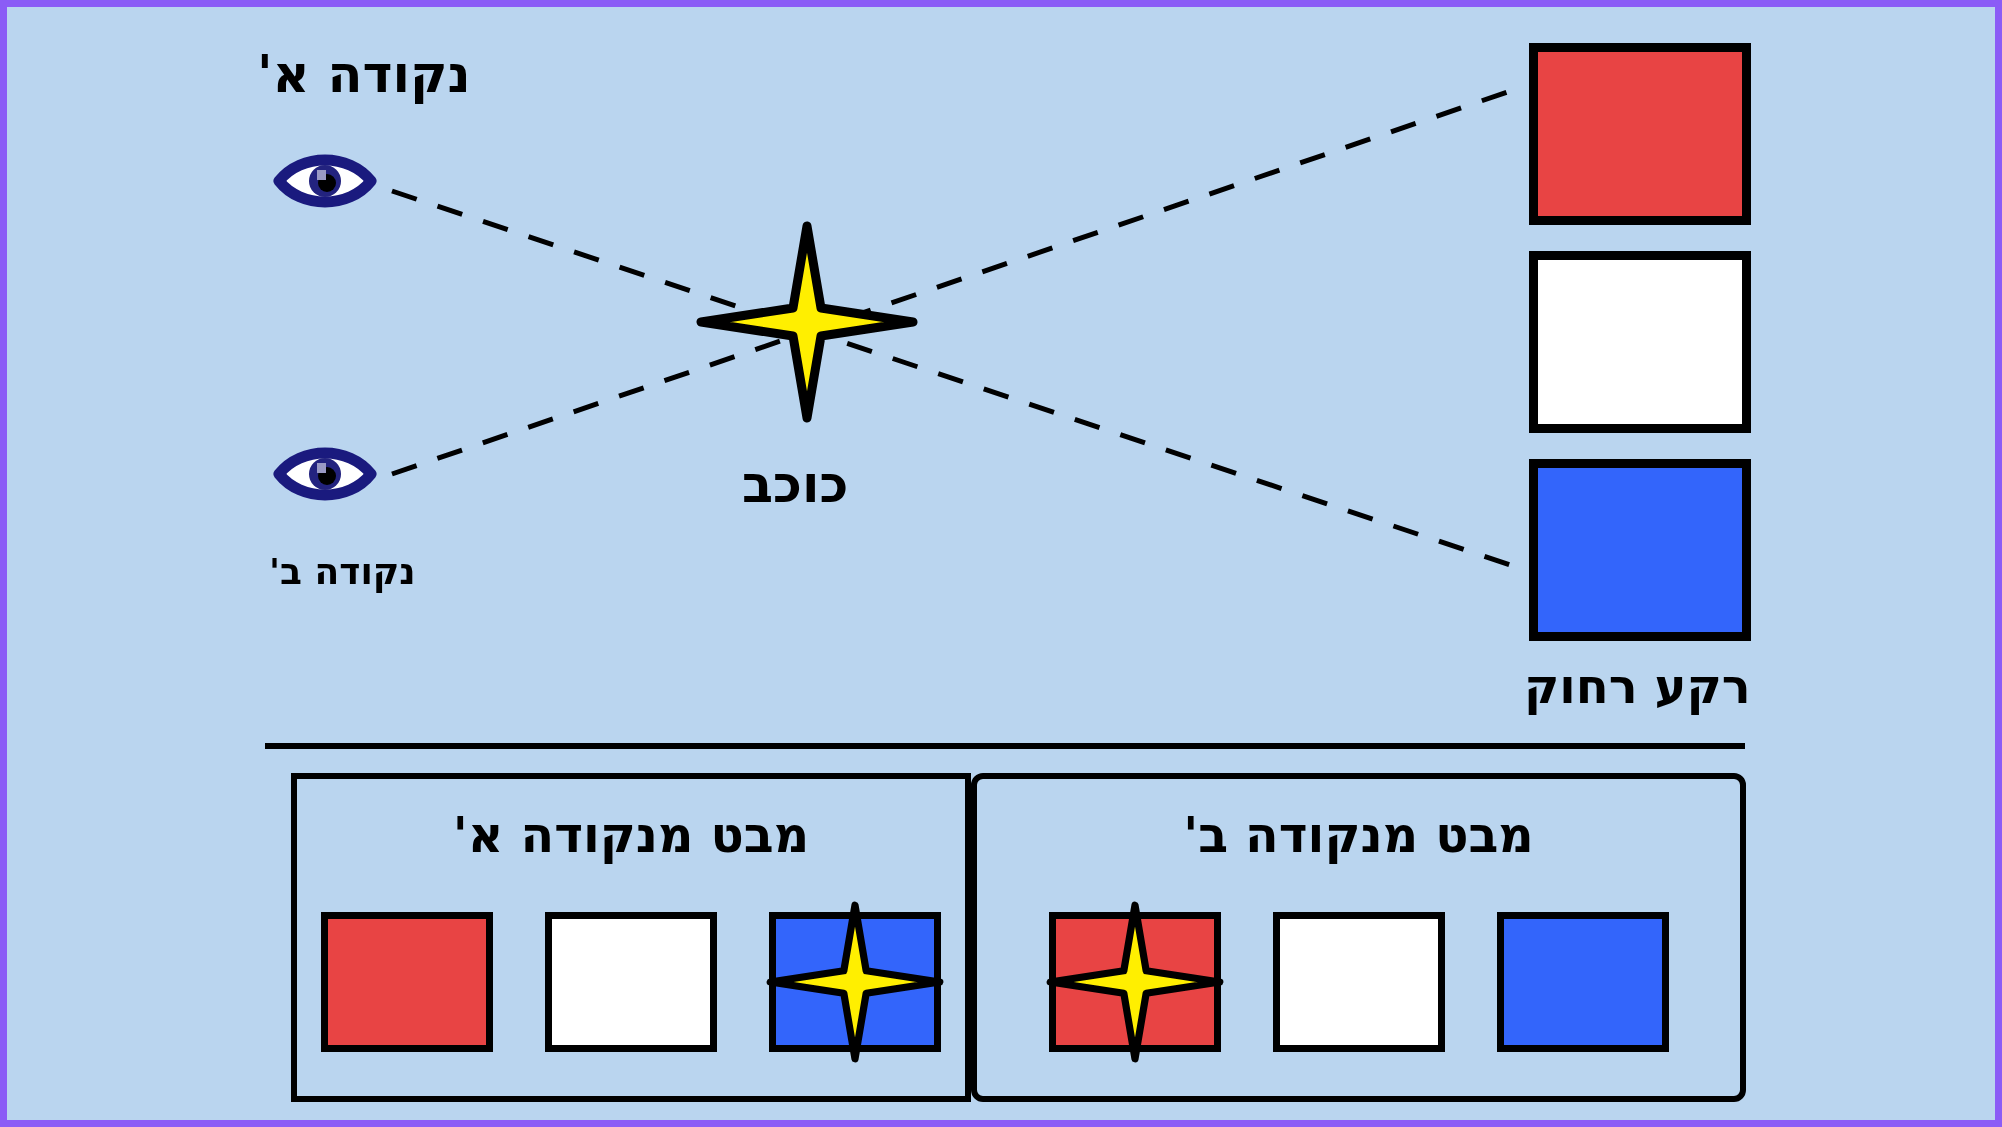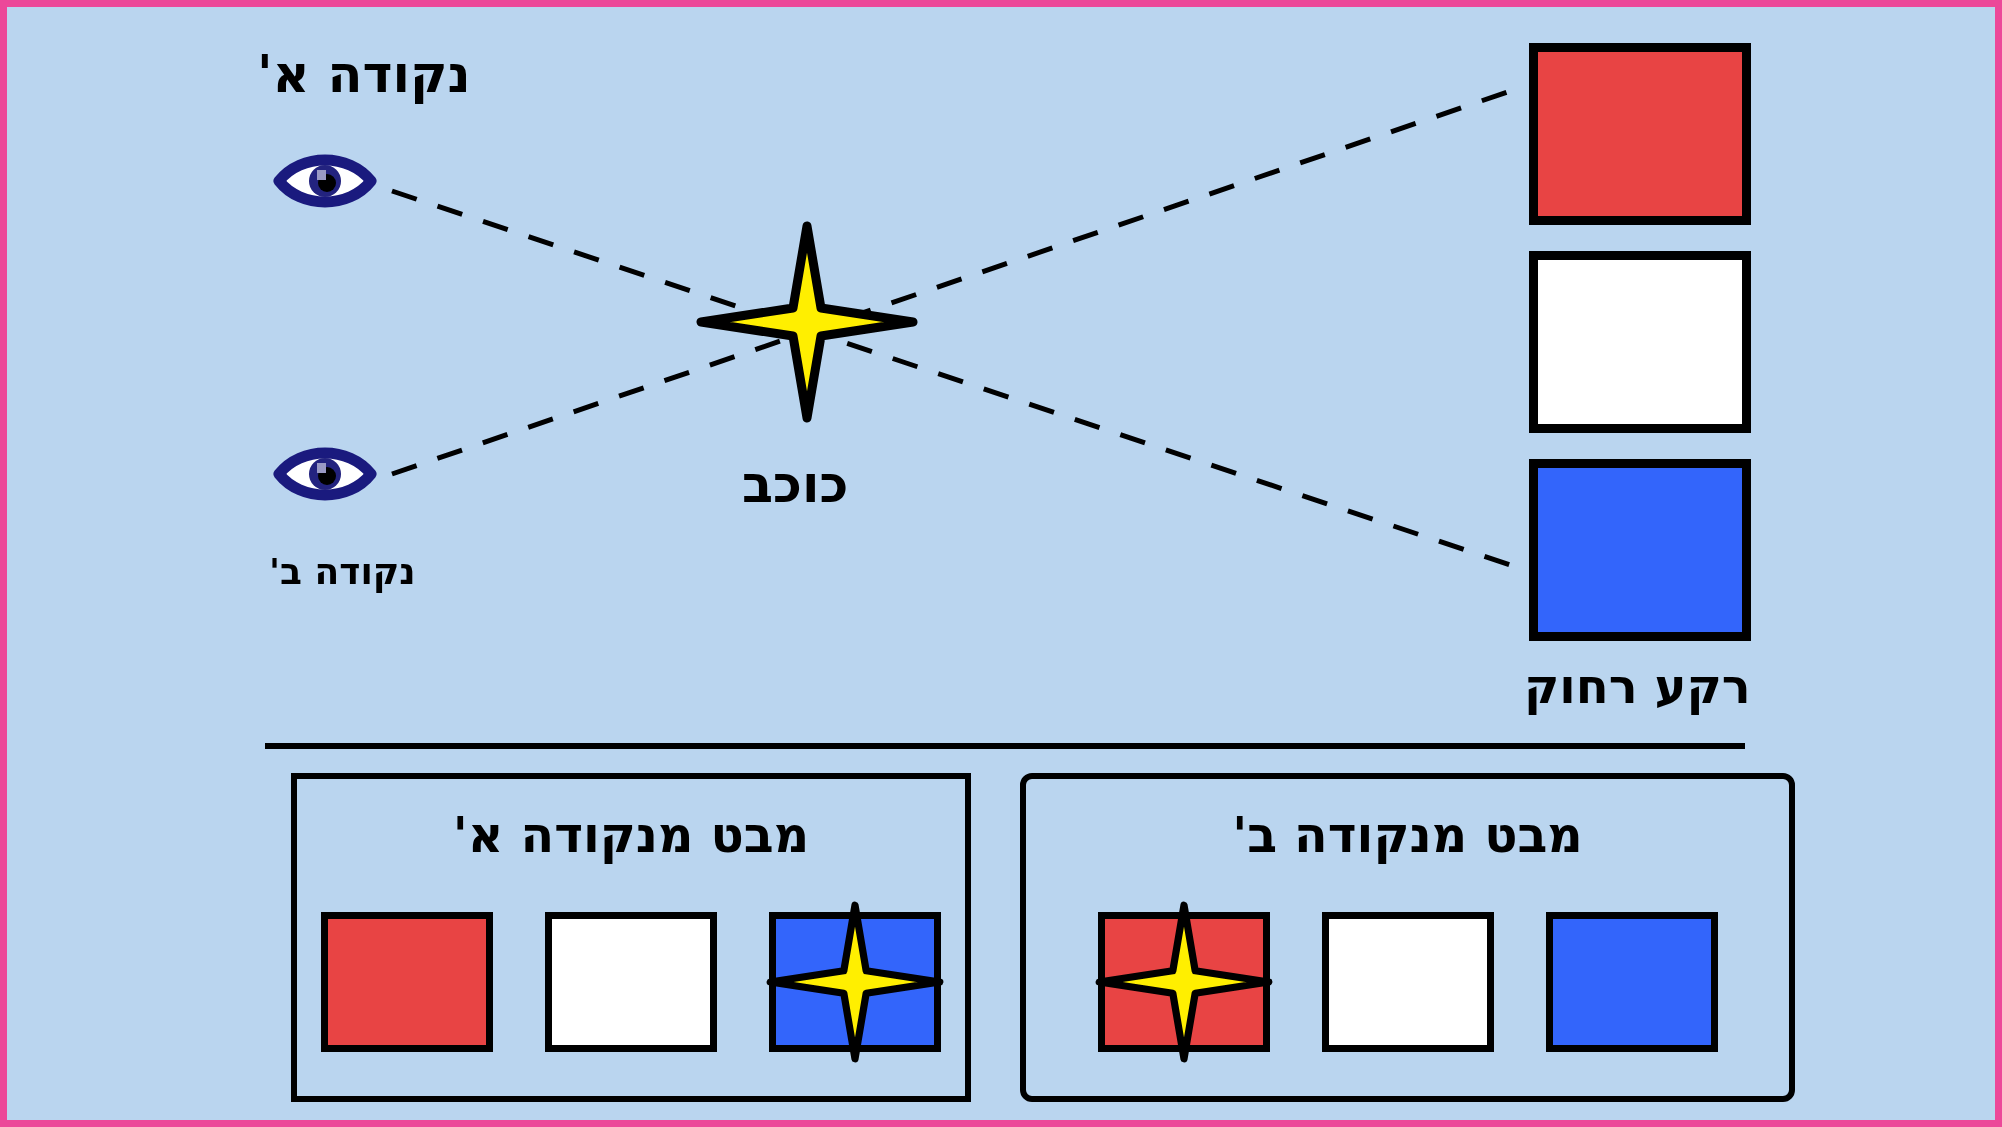"נקודה א'" #stage { border: 7px solid #ec4899 -> 7px solid #8b5cf6 }
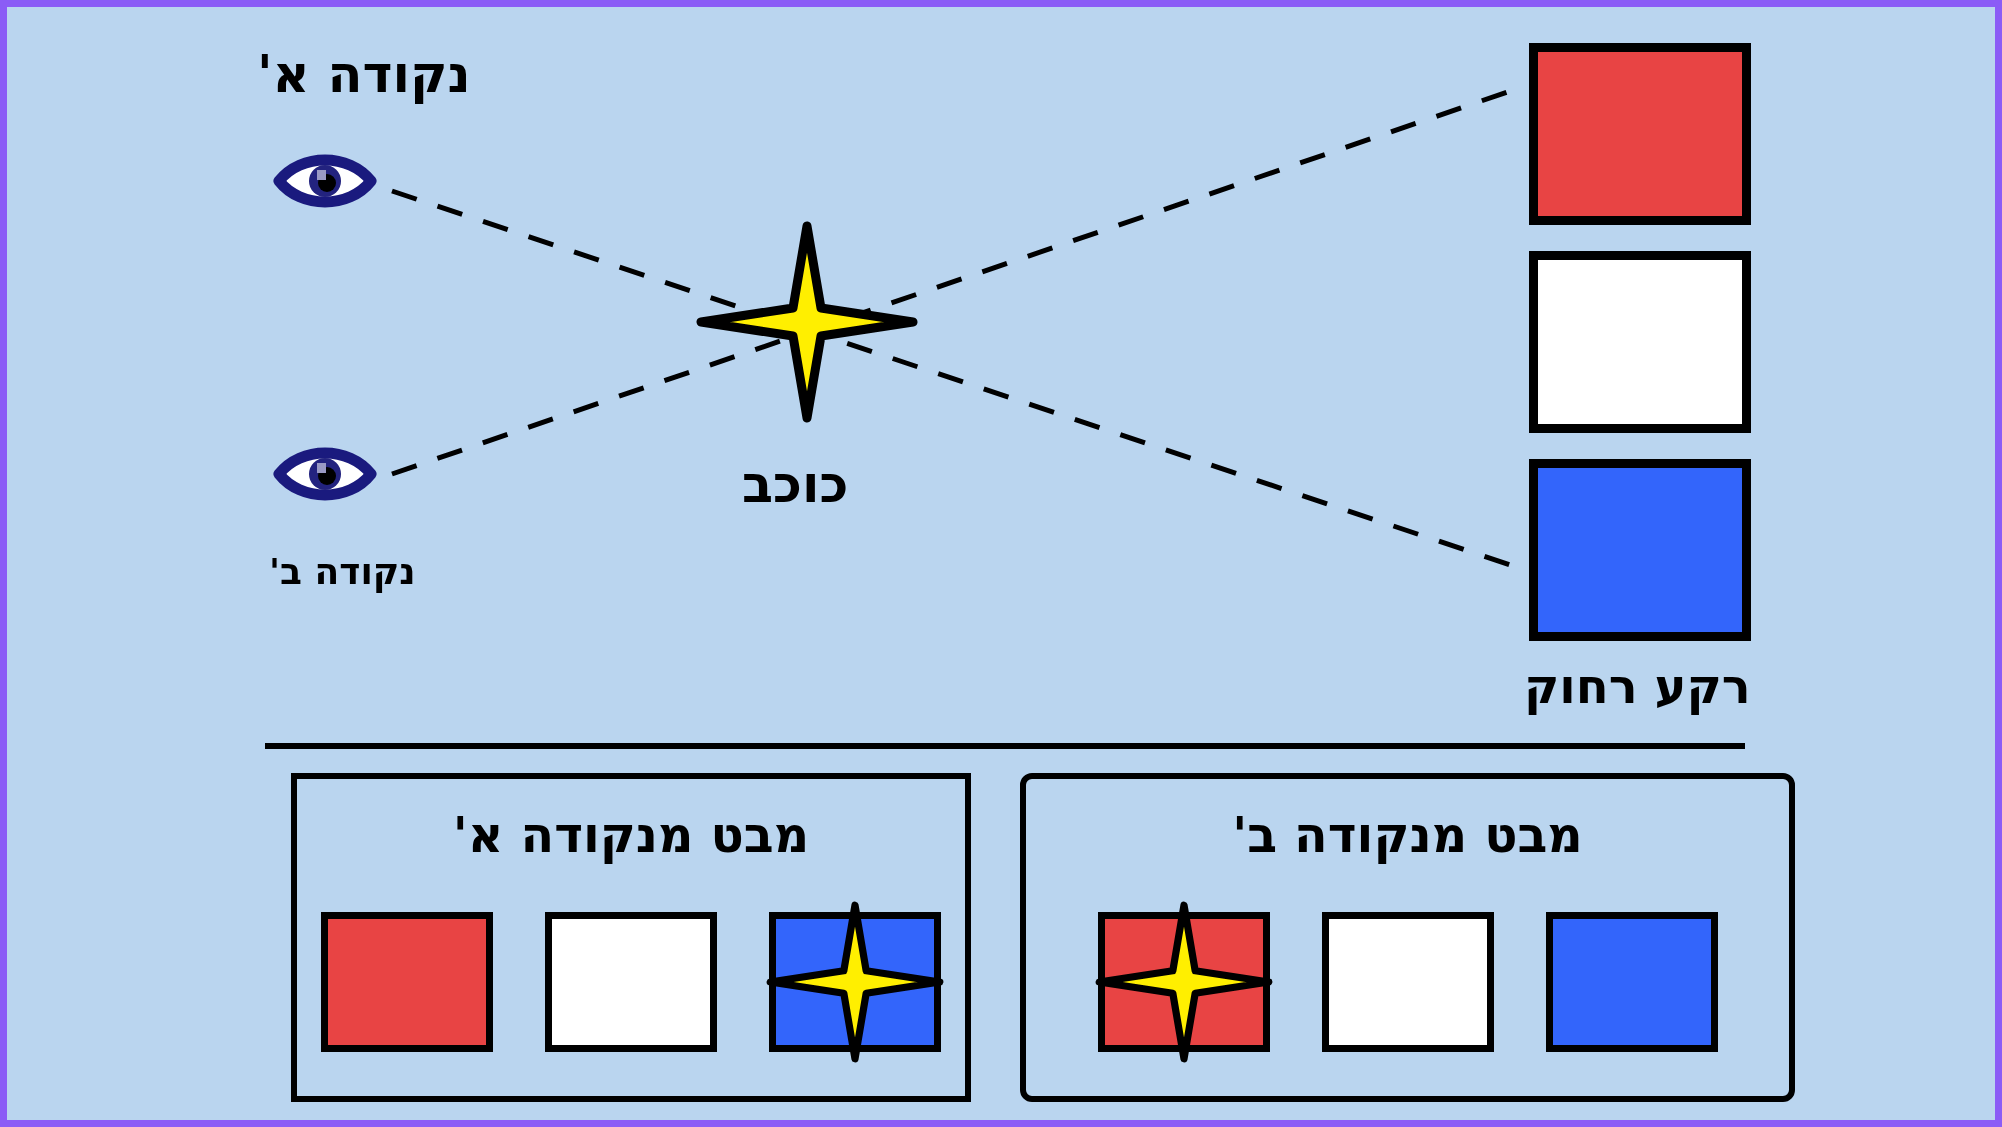"מבט מנקודה ב'" .panel-b { left: 1013px -> 964px }
